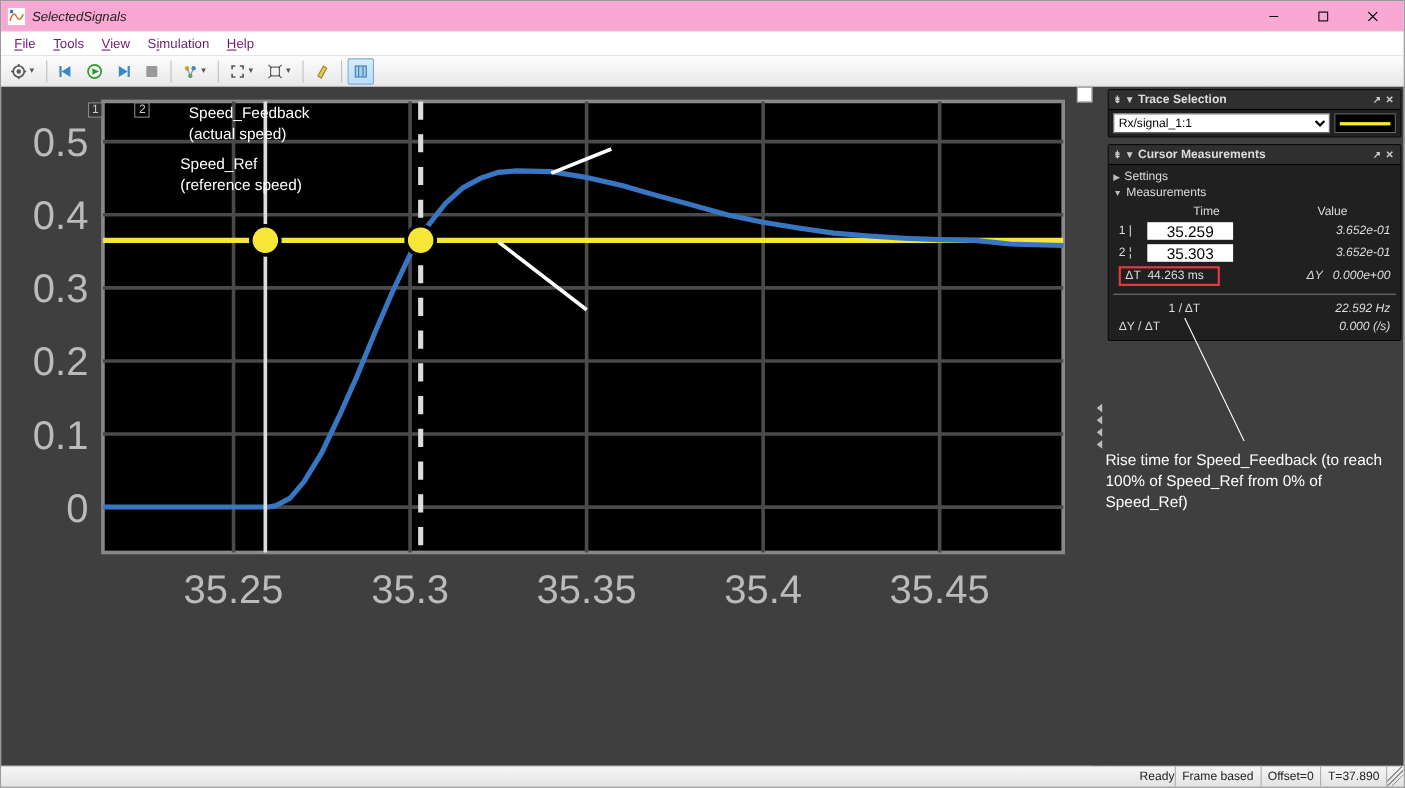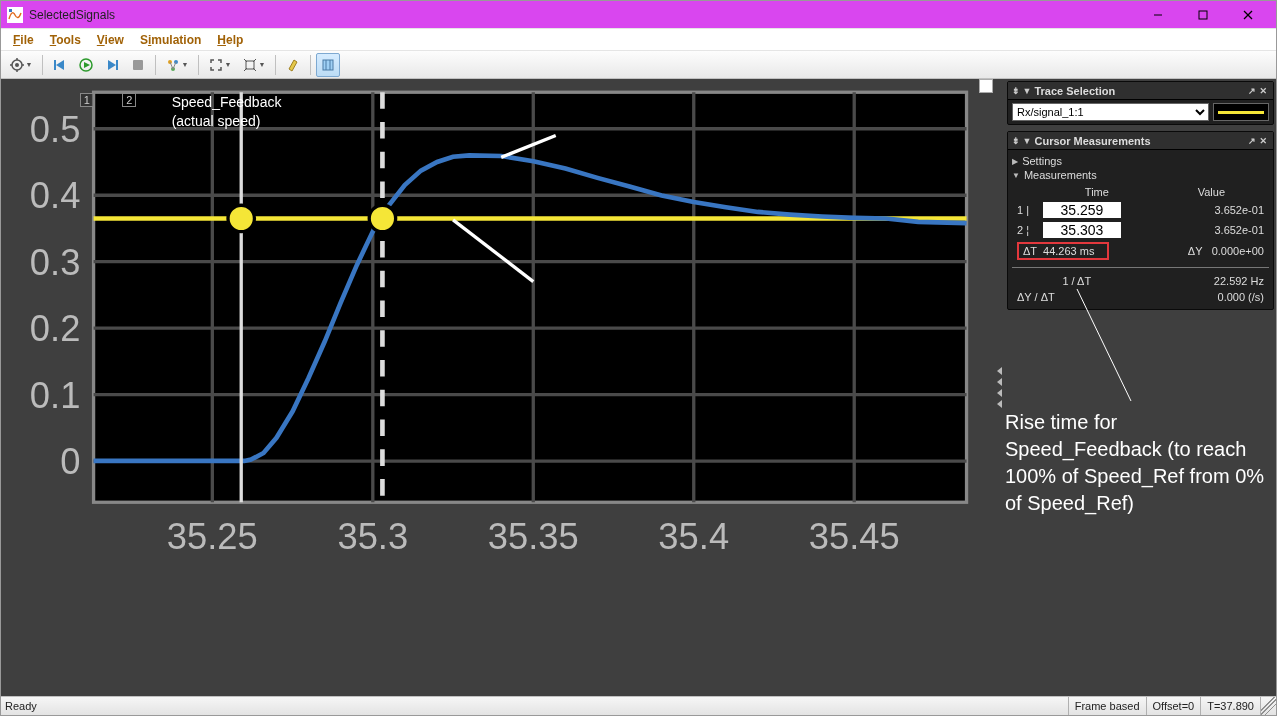"SelectedSignals" .titlebar { background: #d946ef -> #f9a8d4; font-style: none -> italic }
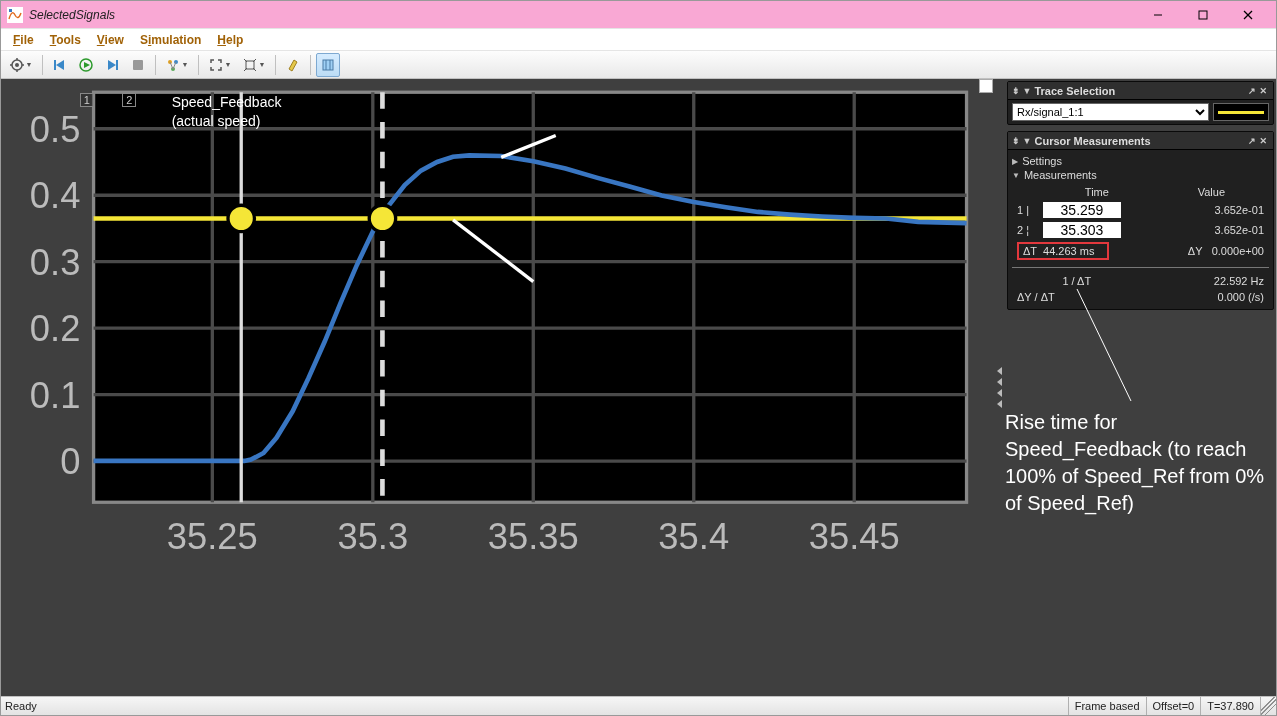"File" .menubar .mitem { color: #a16207 -> #701a75; font-weight: bold -> none }
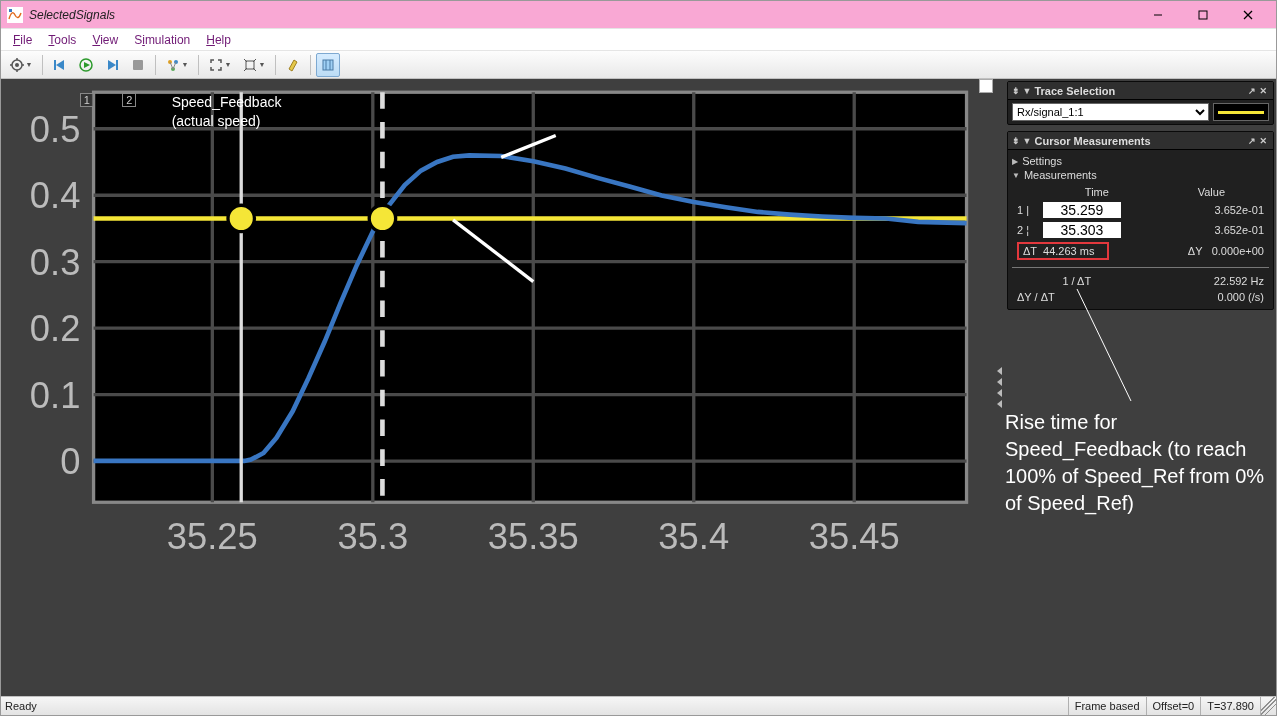"Speed_Ref" div.annot { html: none -> <div>Speed_Ref<br>(reference speed)</div> }
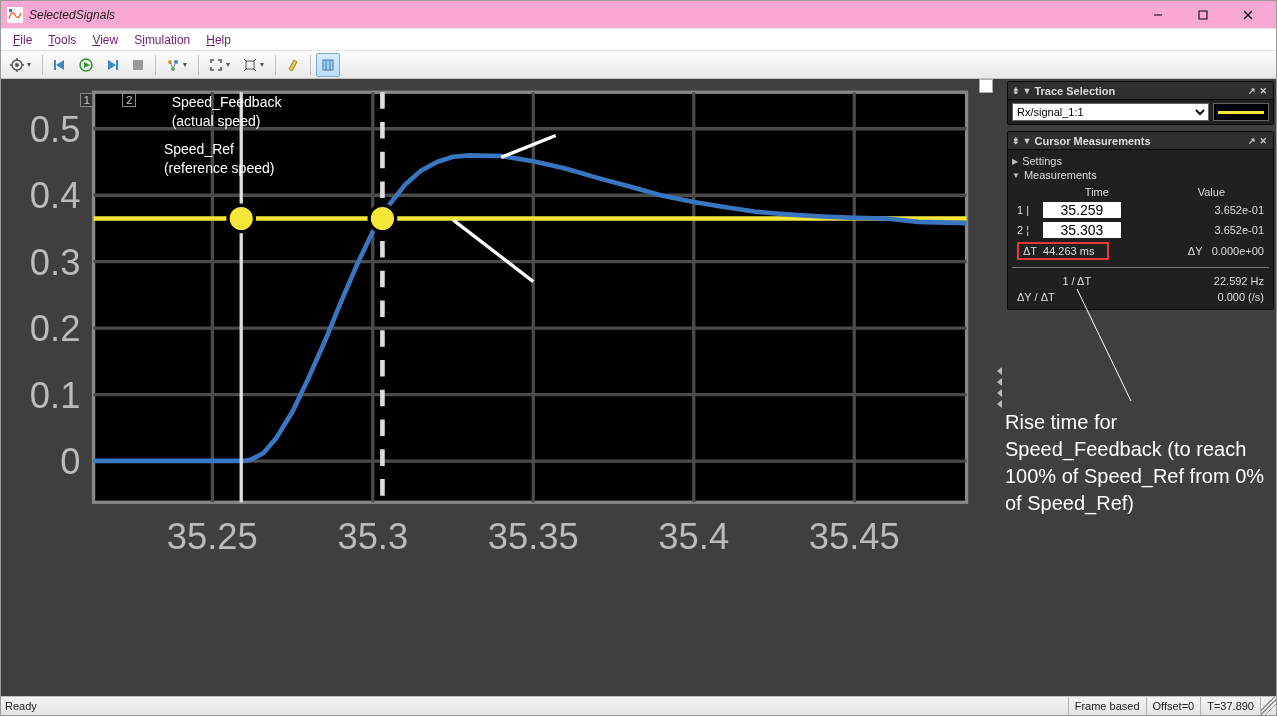"3.652e-01" .val-right { font-style: none -> italic }
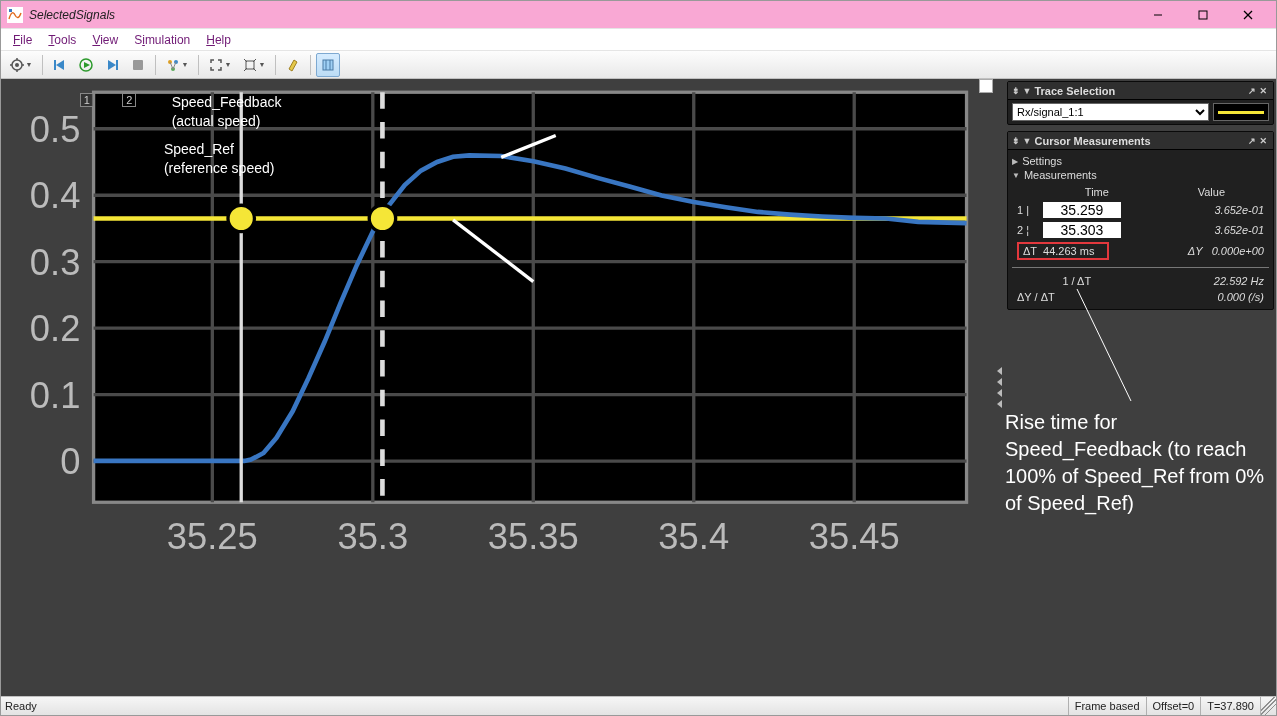"Rise time for Speed_Feedback (to" .annot-right { font-size: 20px -> 14px }
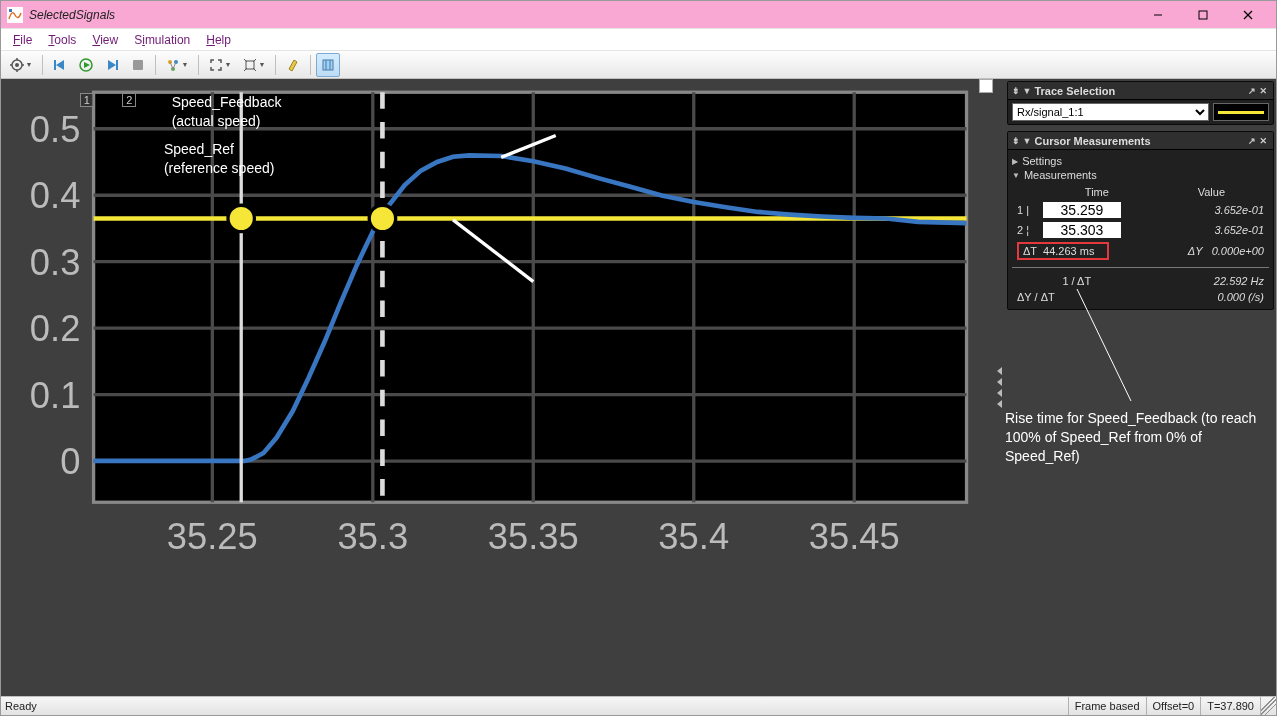"Ready" .statusbar .sleft { text-align: none -> right }
